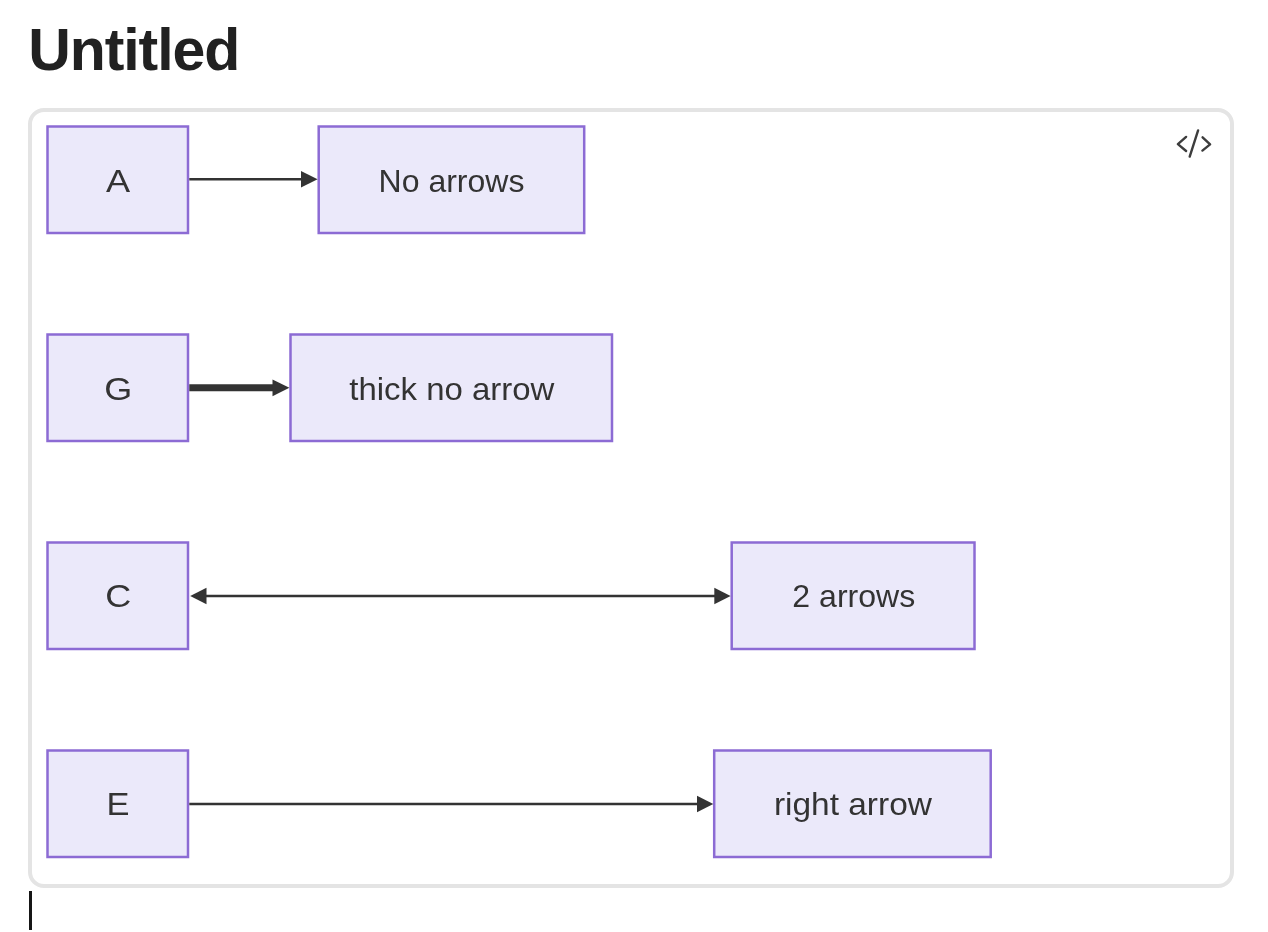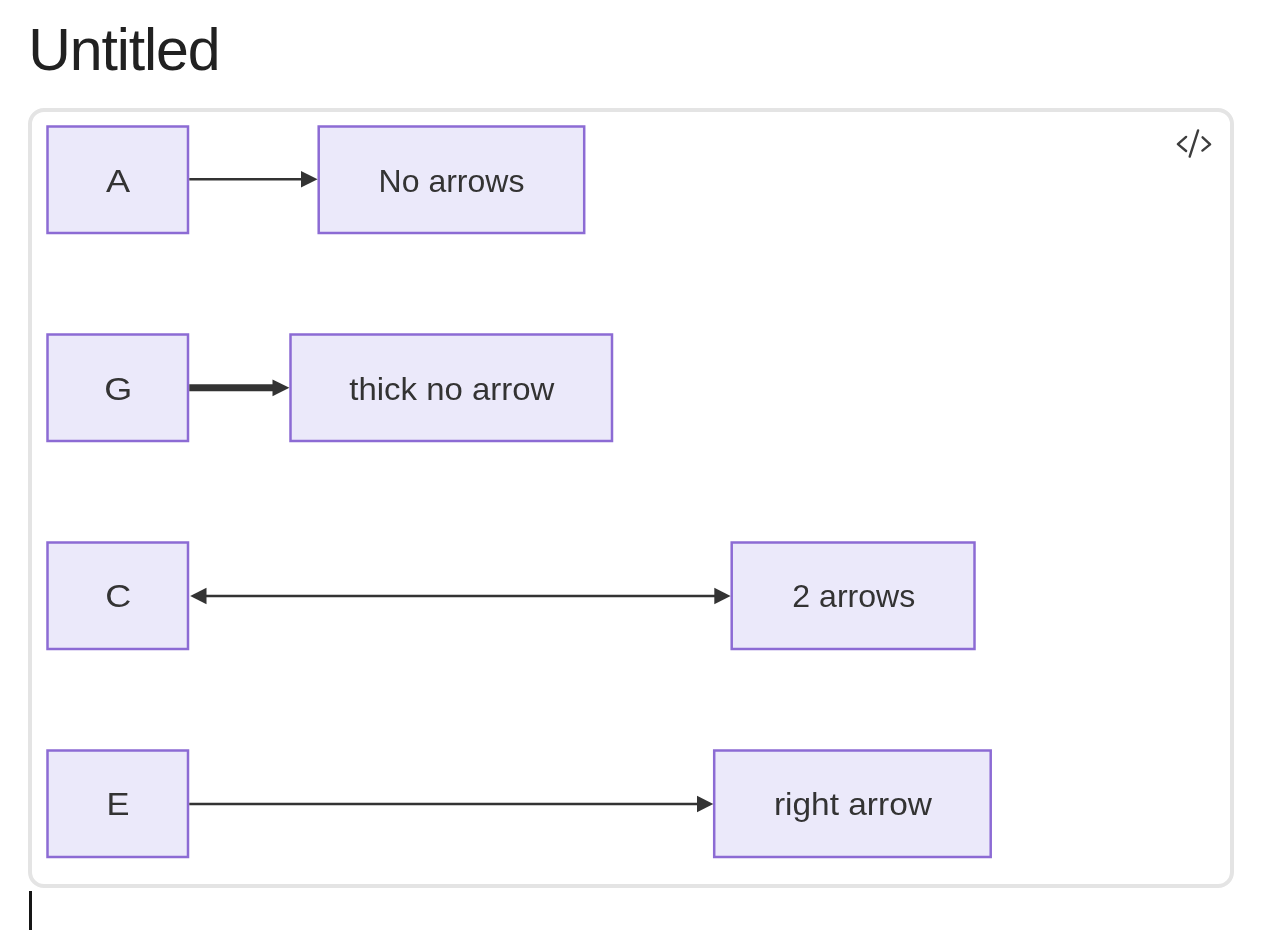"Untitled" #title { font-weight: normal -> bold }
